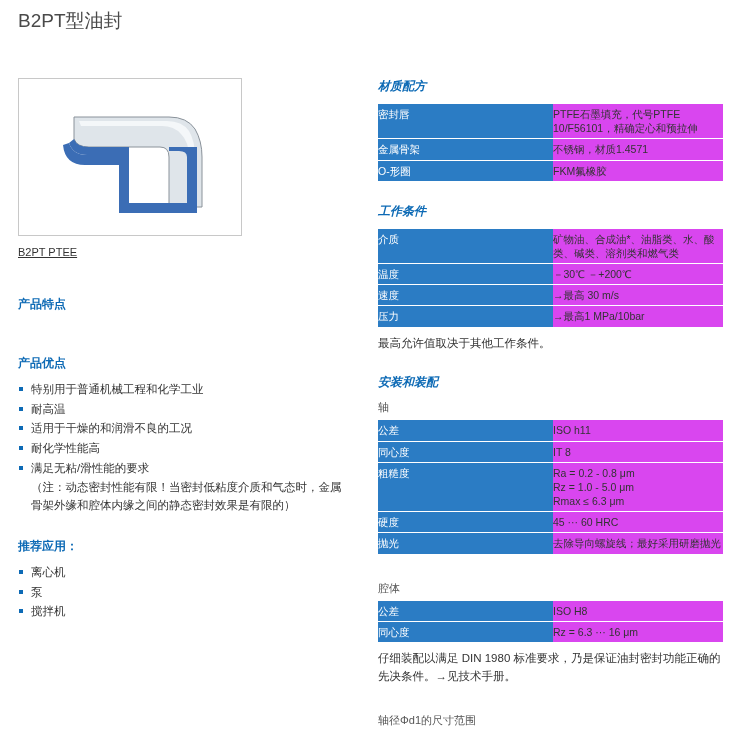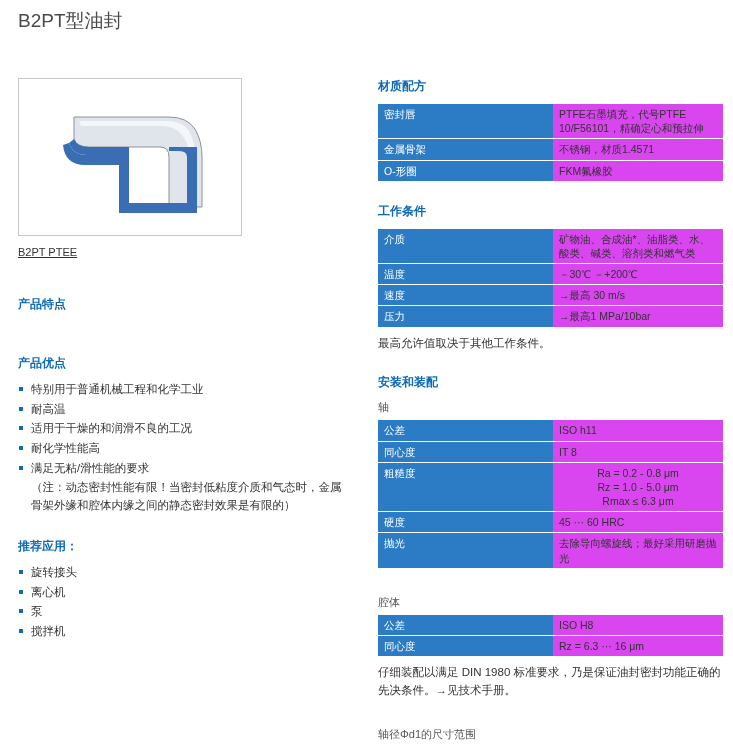"材质配方" .section-head { font-style: none -> italic }
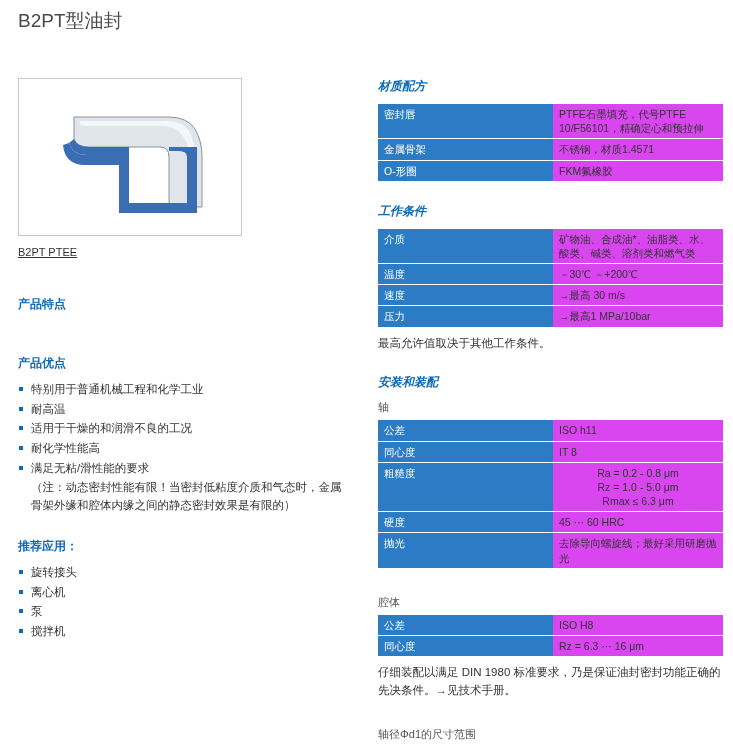"密封唇" table.spec td { padding: 3px 6px -> 3px 0 }
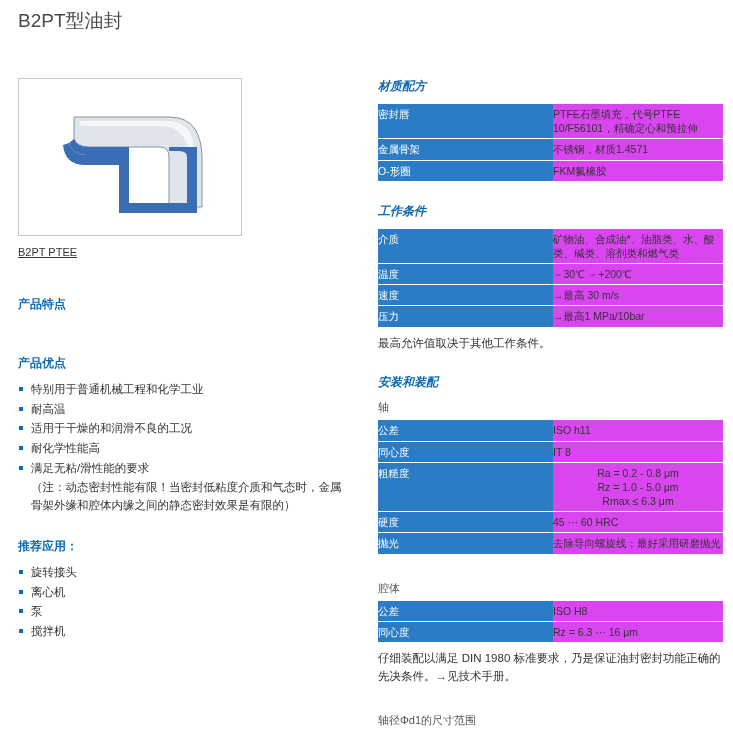"Ra = 0.2 - 0.8" .multi-line { text-align: center -> none }
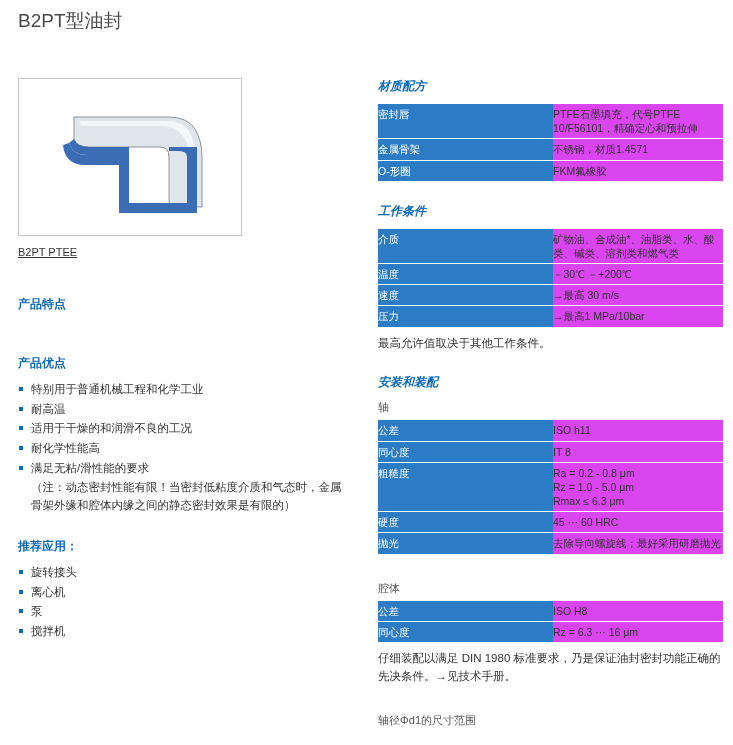"旋转接头" li { html: <li>旋转接头</li> -> none }
